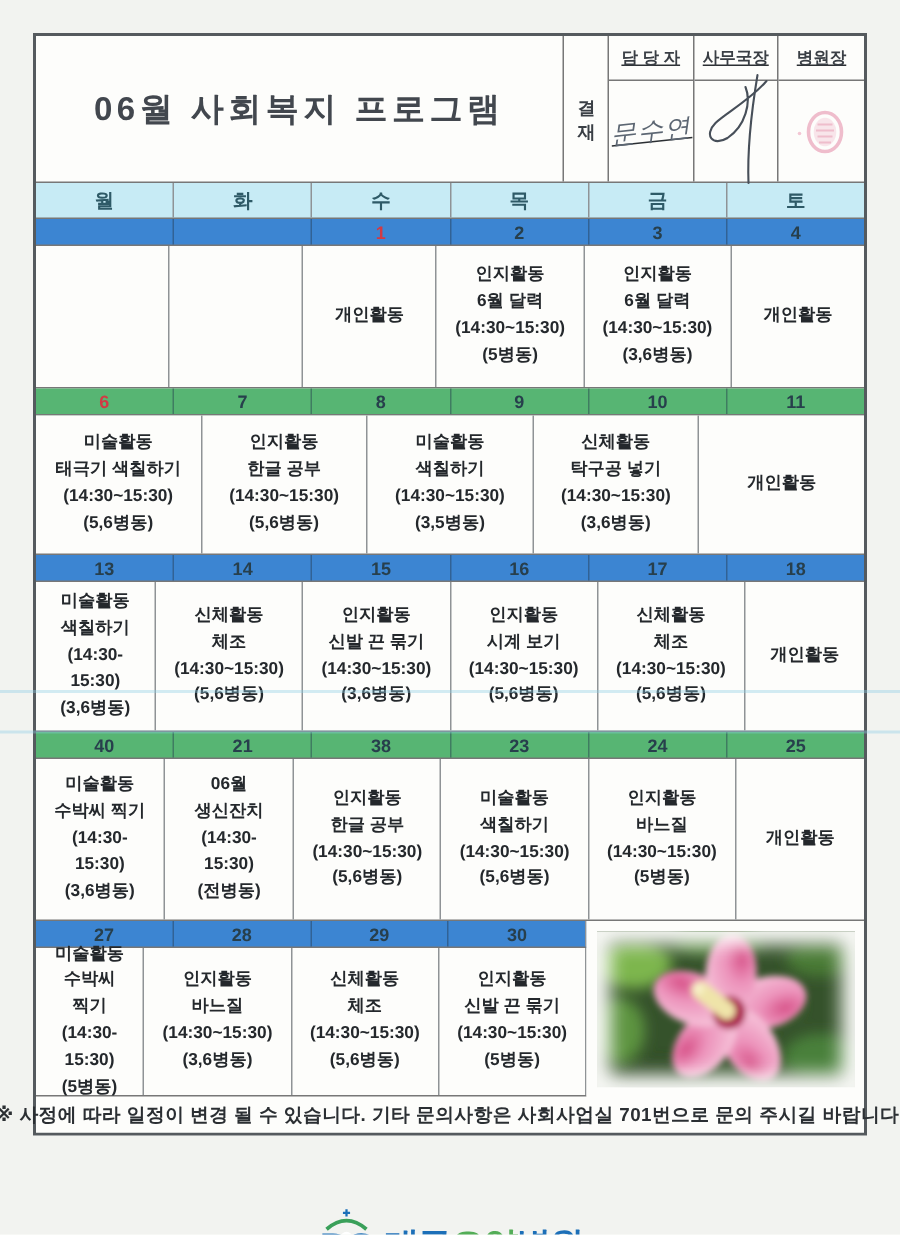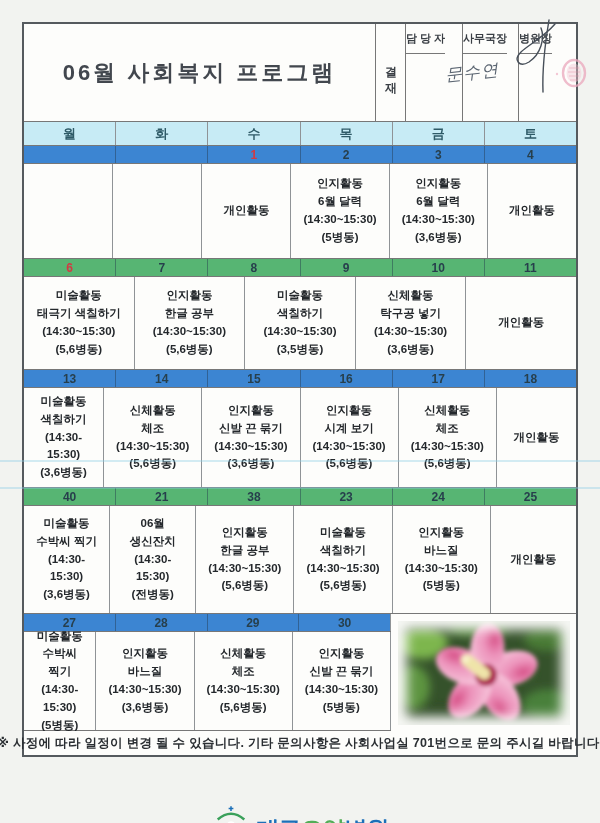"담 당 자" .appr-col { flex-direction: none -> column; text-decoration: none -> underline }
